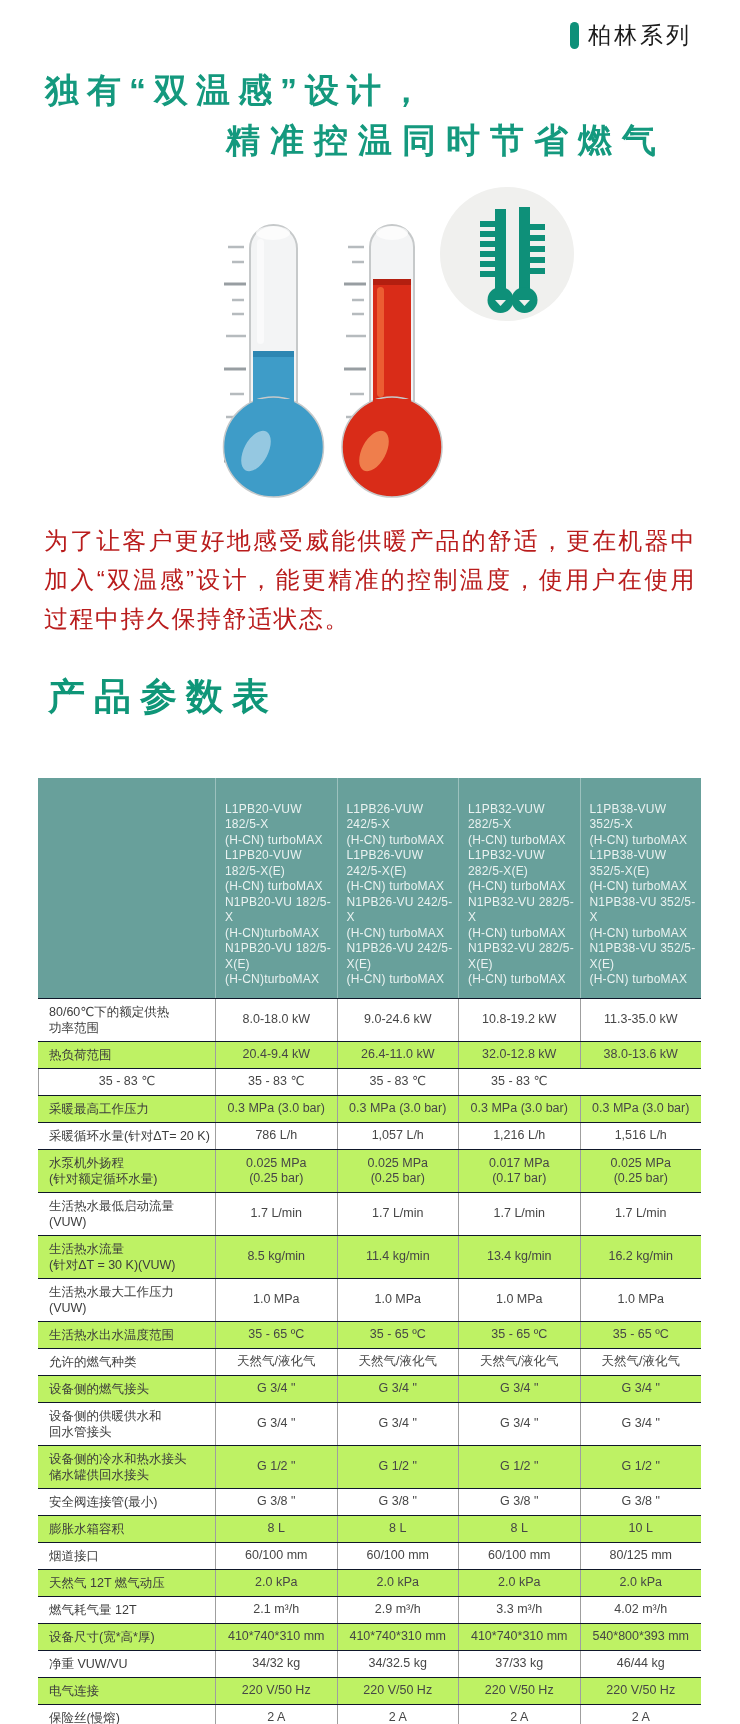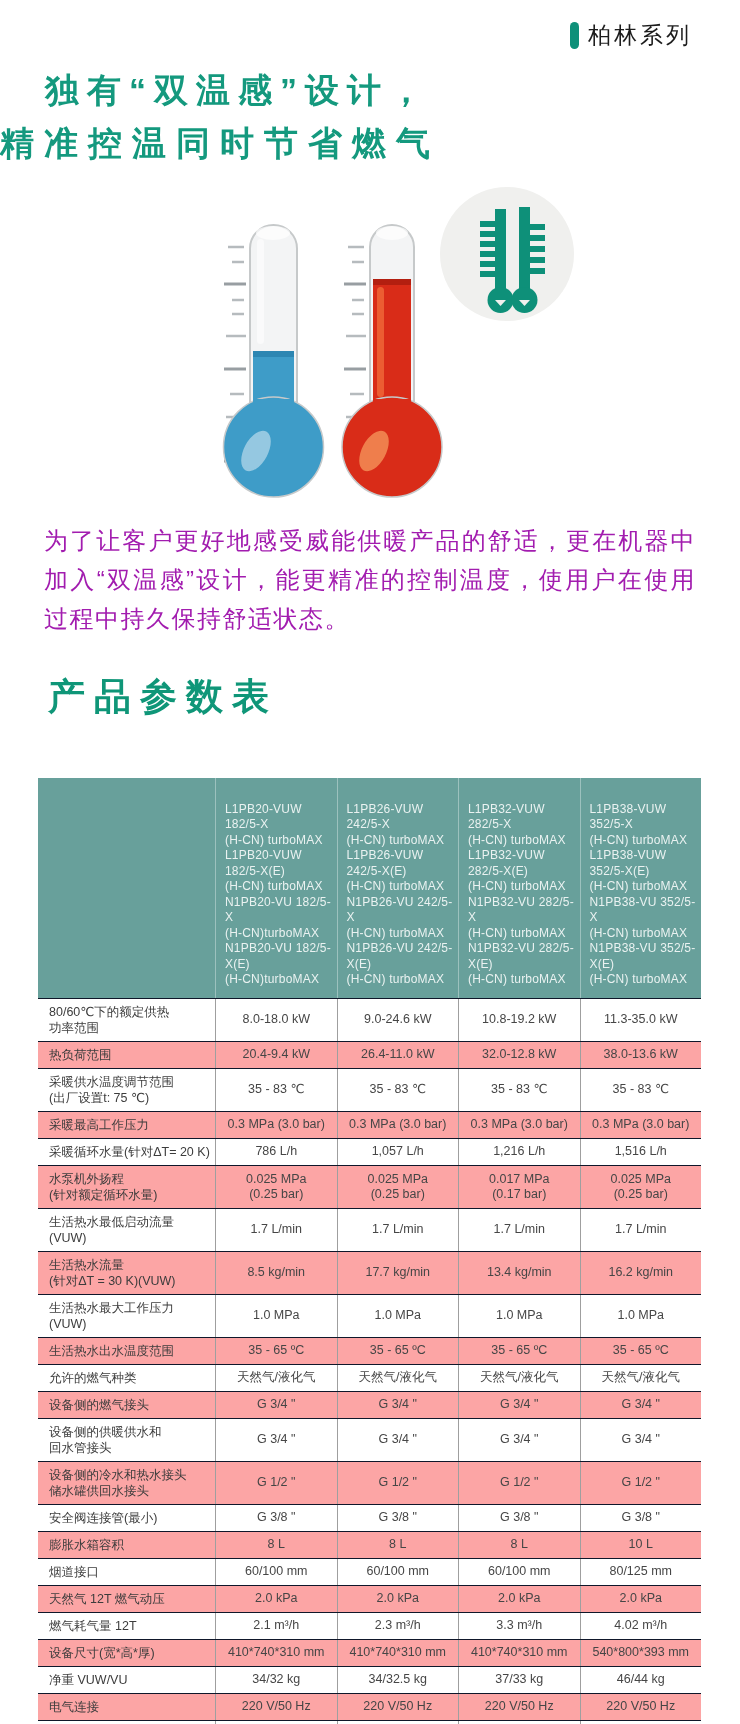"精准控温同时节省燃气" .title.l2 { font-family: none -> Liberation Mono, monospace; padding-right: 110px -> 74px; text-align: none -> right }
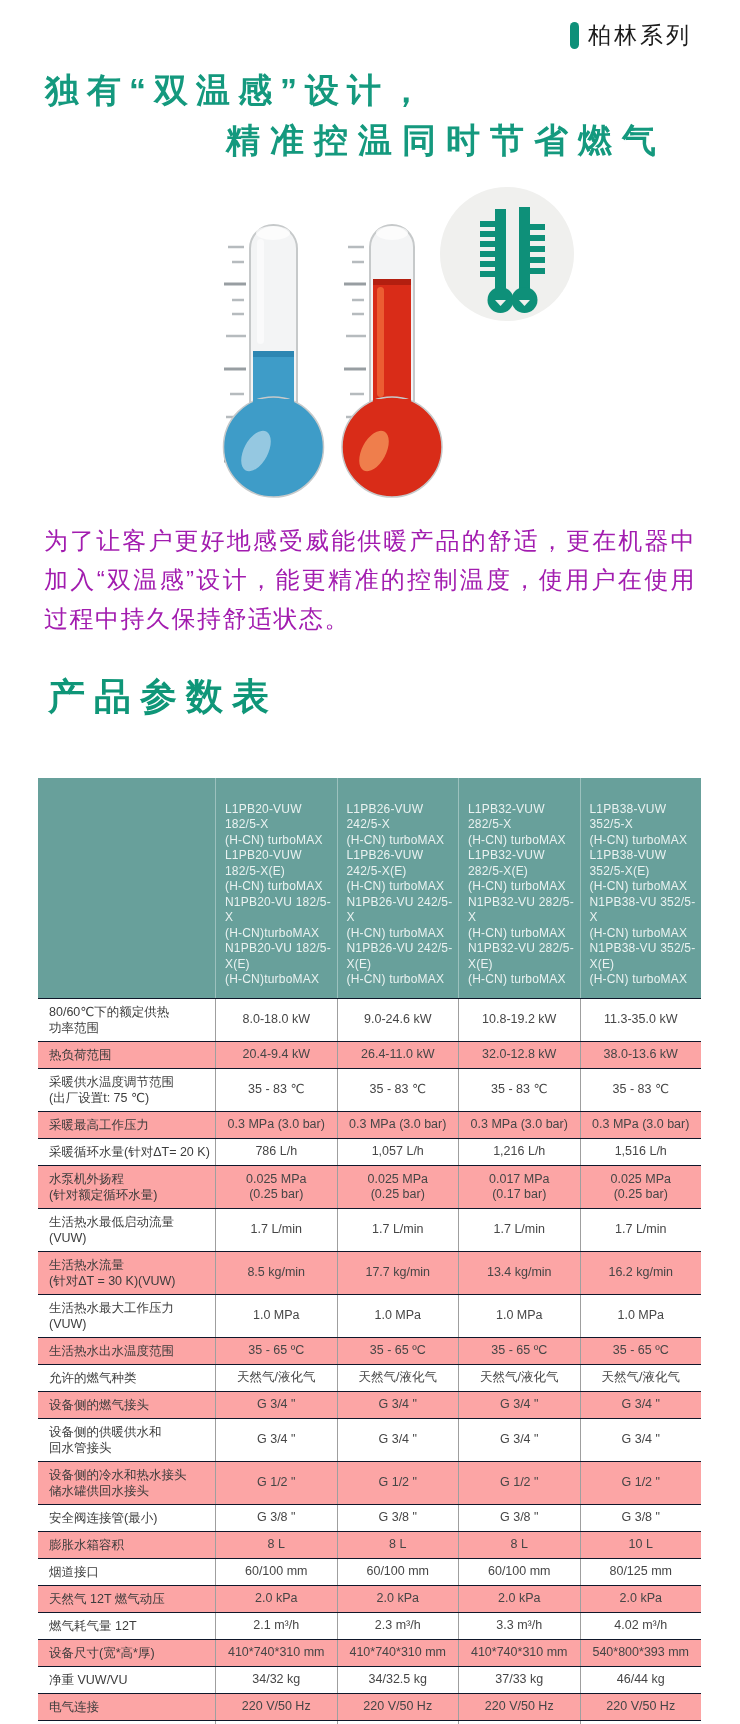"为了让客户更好地感受威能供暖产品的舒适，更在机器中加入“双温感”设计，能更精准的" .intro { color: #a21caf -> #b91c1c }
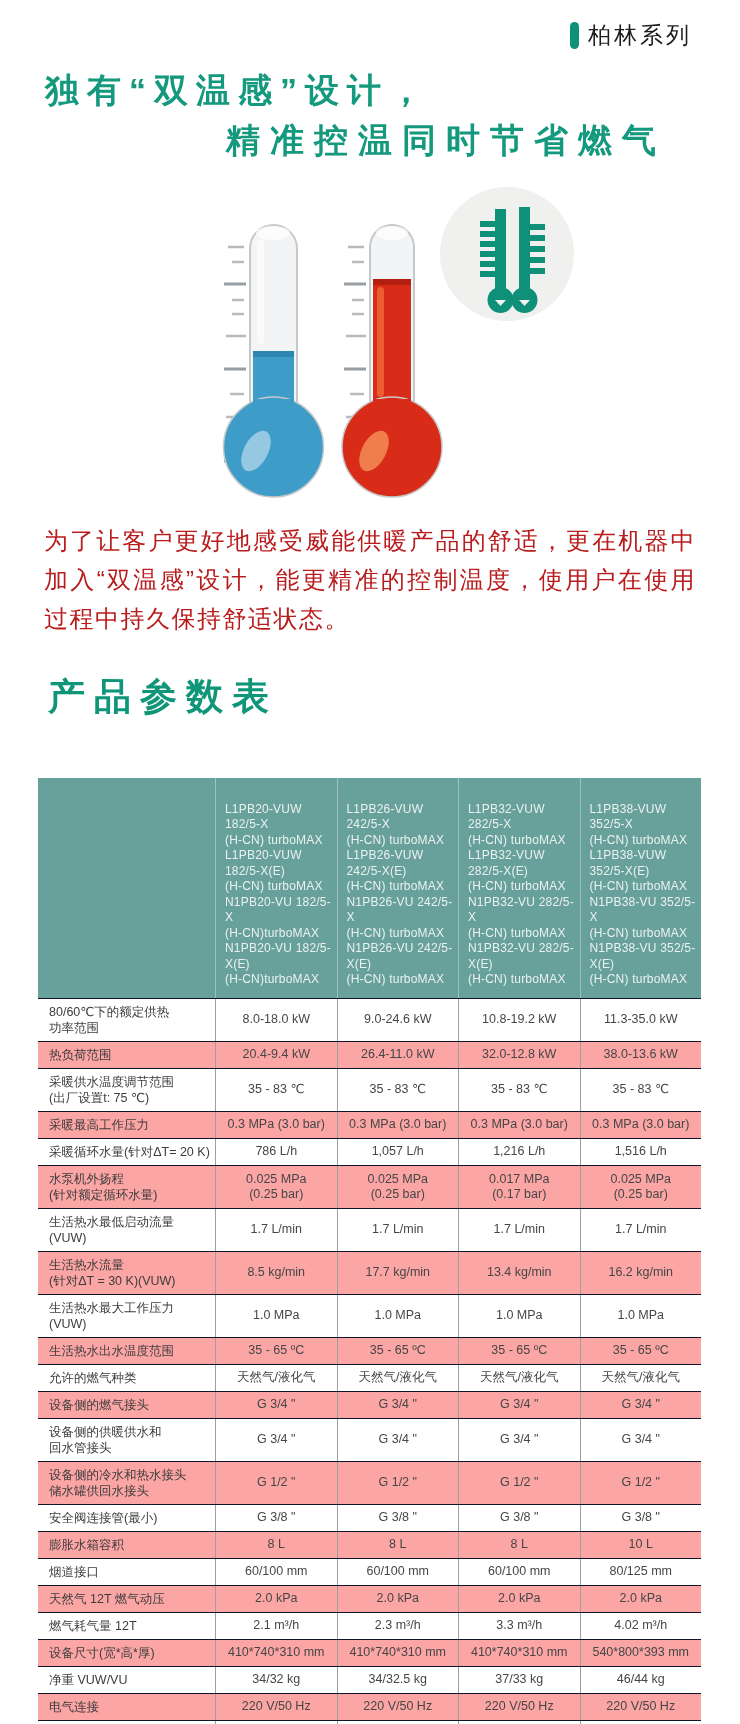"热负荷范围" .t-row.even { background: #fca5a5 -> #bef264 }
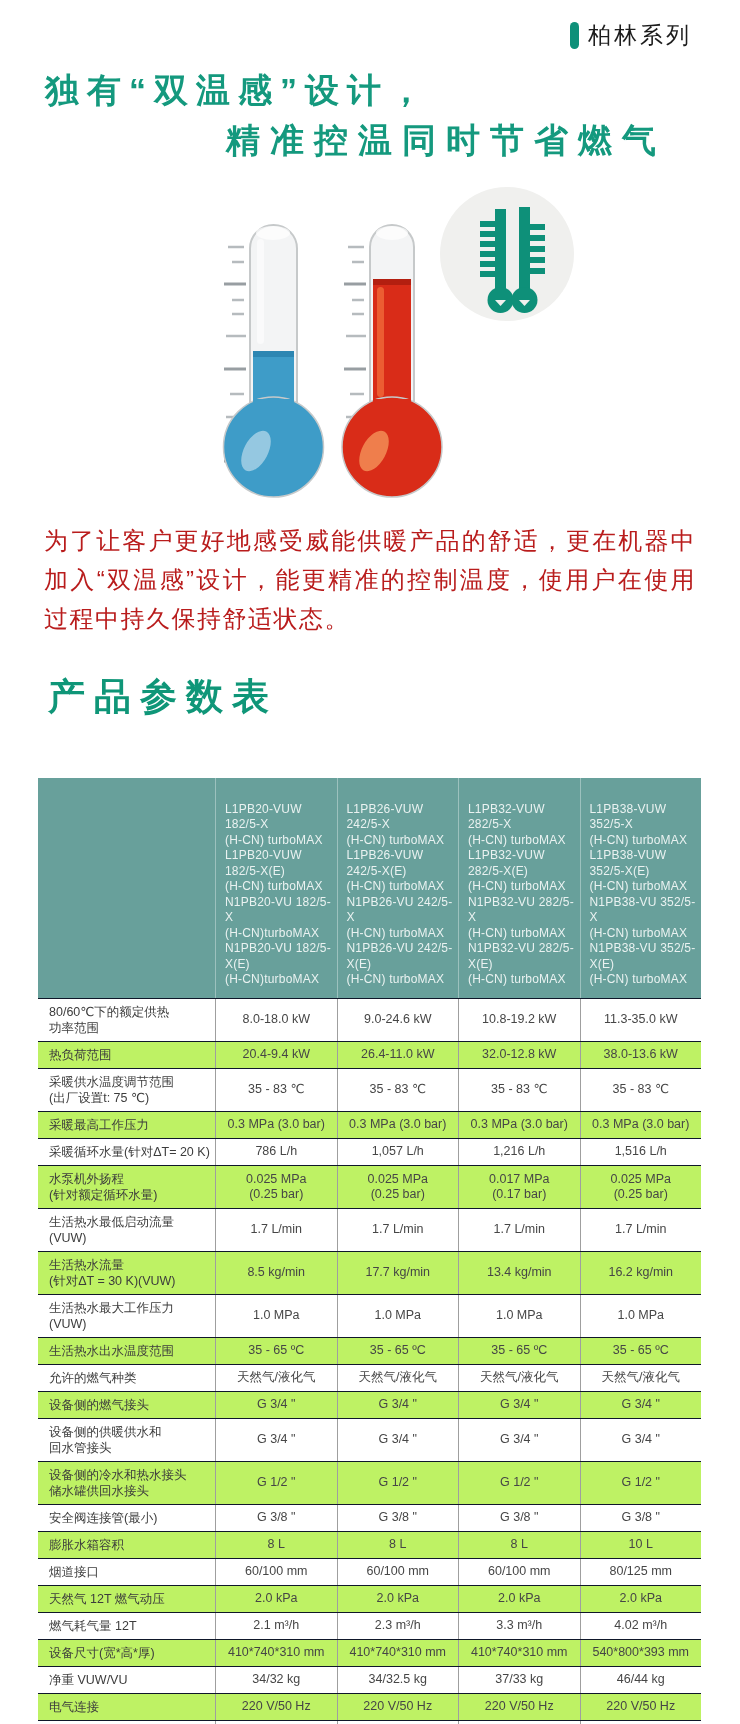"采暖供水温度调节范围" div.lcell { html: <div>采暖供水温度调节范围 (出厂设置t: 75 ℃)</div> -> none }
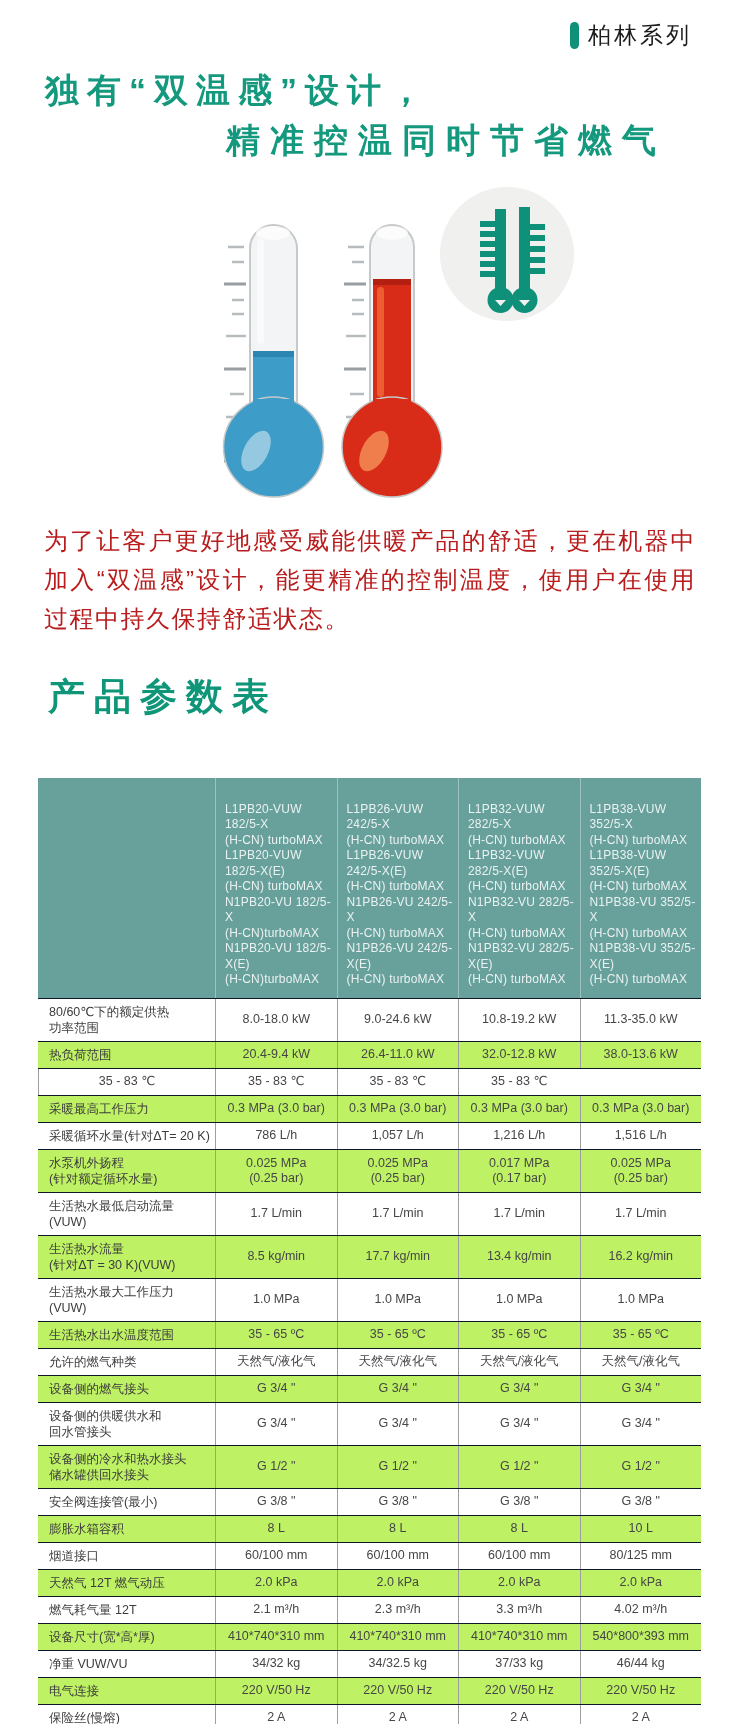"17.7 kg/min" div.vcell { text: 17.7 -> 11.4 }
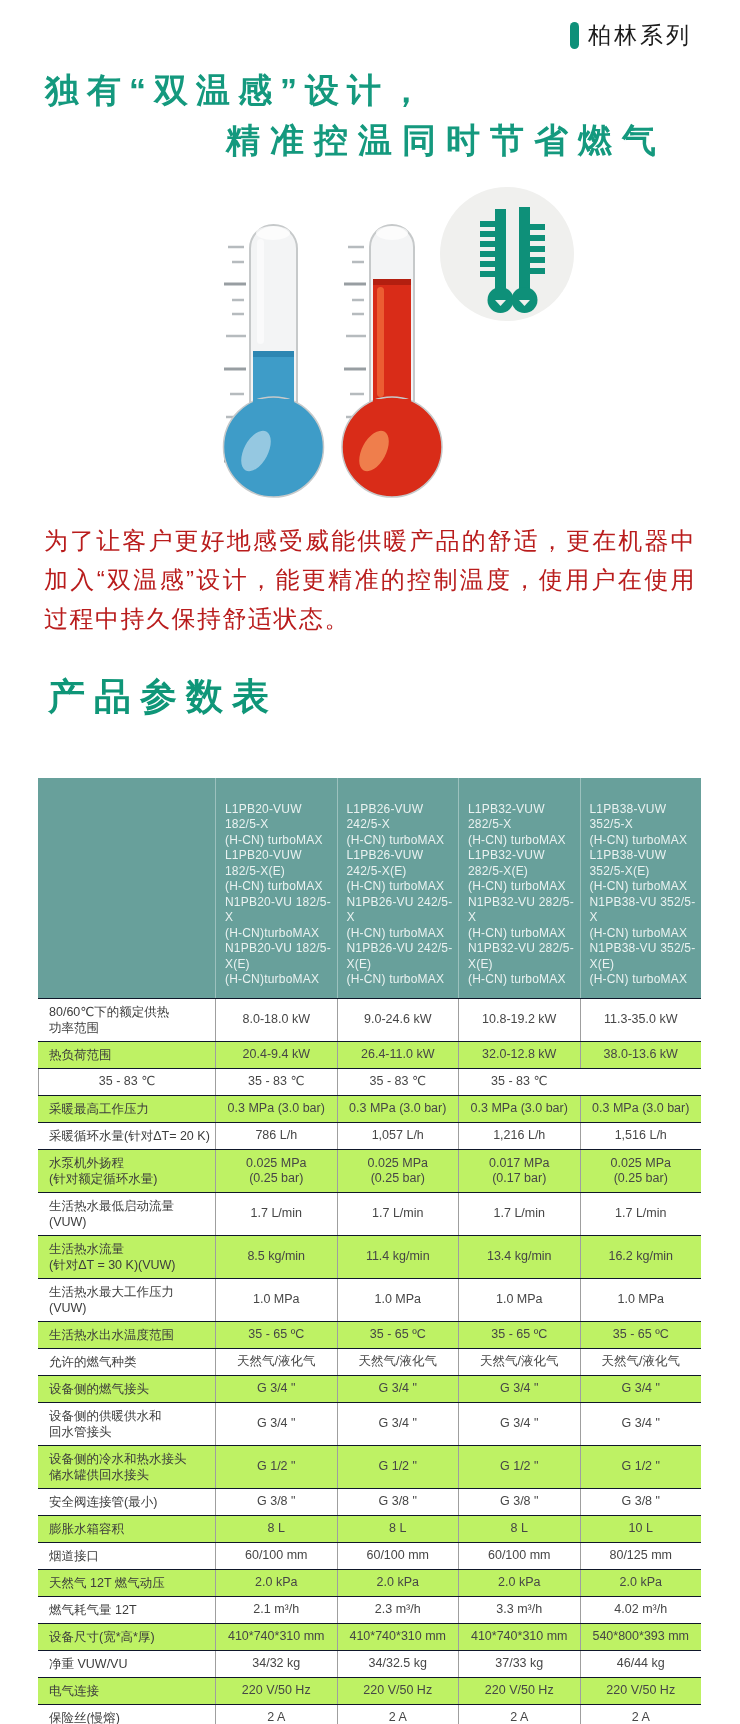"2.3 m³/h" div.vcell { text: 2.3 -> 2.9 }
